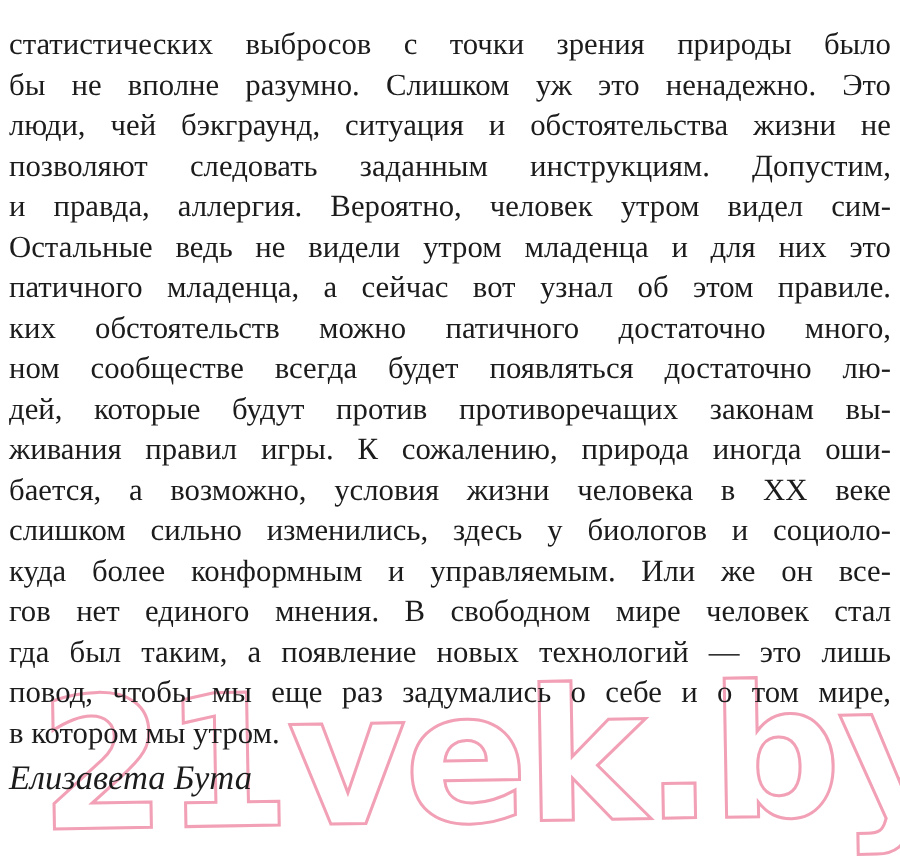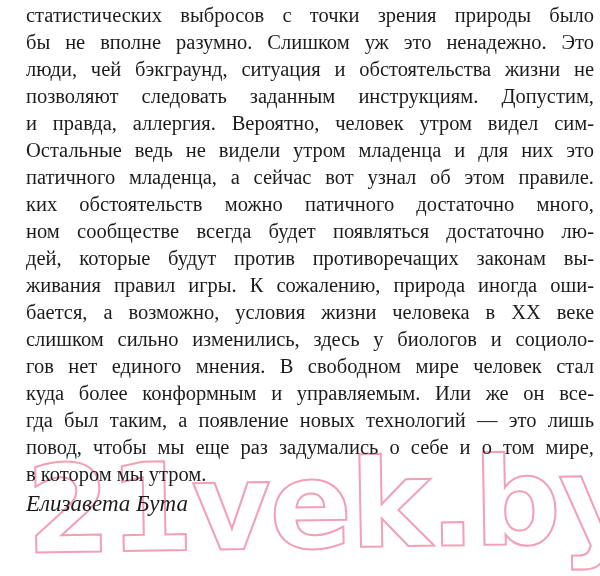"статистических выбросов с точки зрения" .text-layer { margin-left: 20px -> none; padding: 2px 6px 0 6px -> 17px 6px 0 6px }
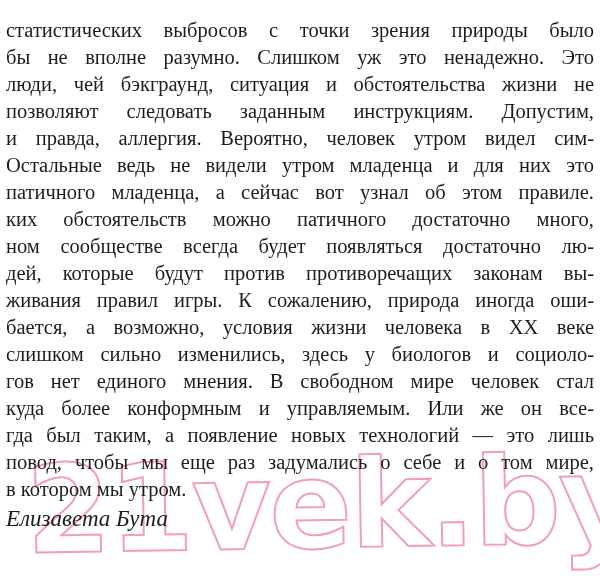"гов нет единого мнения. В" div.line { order: before "куда более конформным и управляемым." -> after "куда более конформным и управляемым." }
